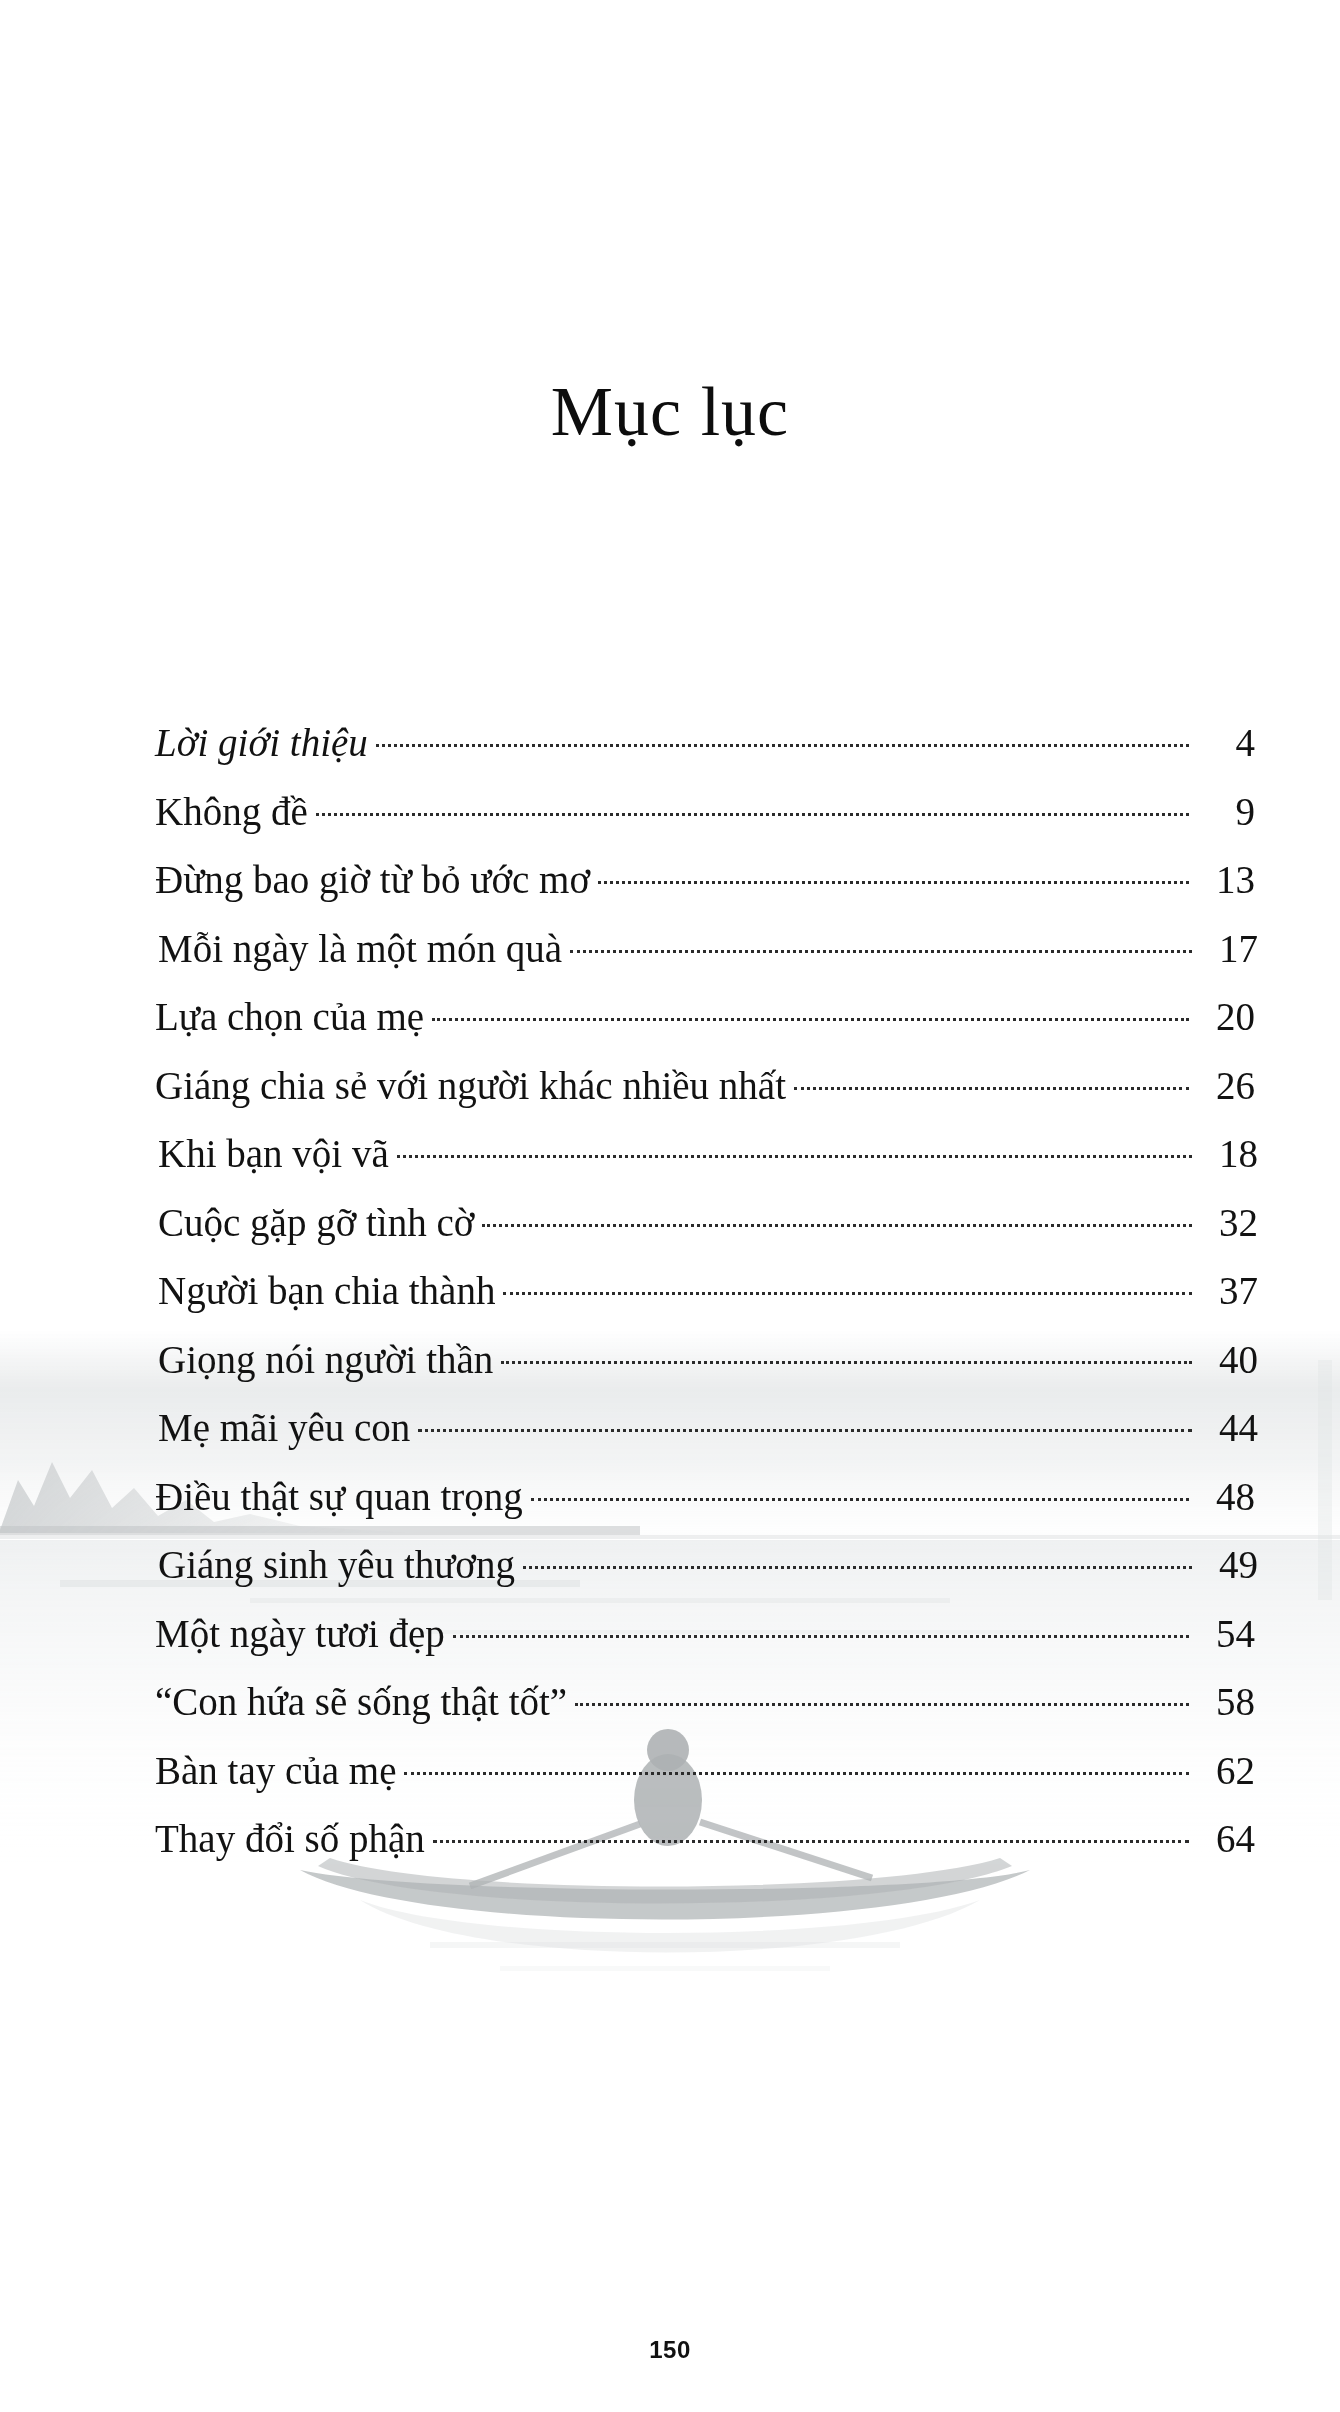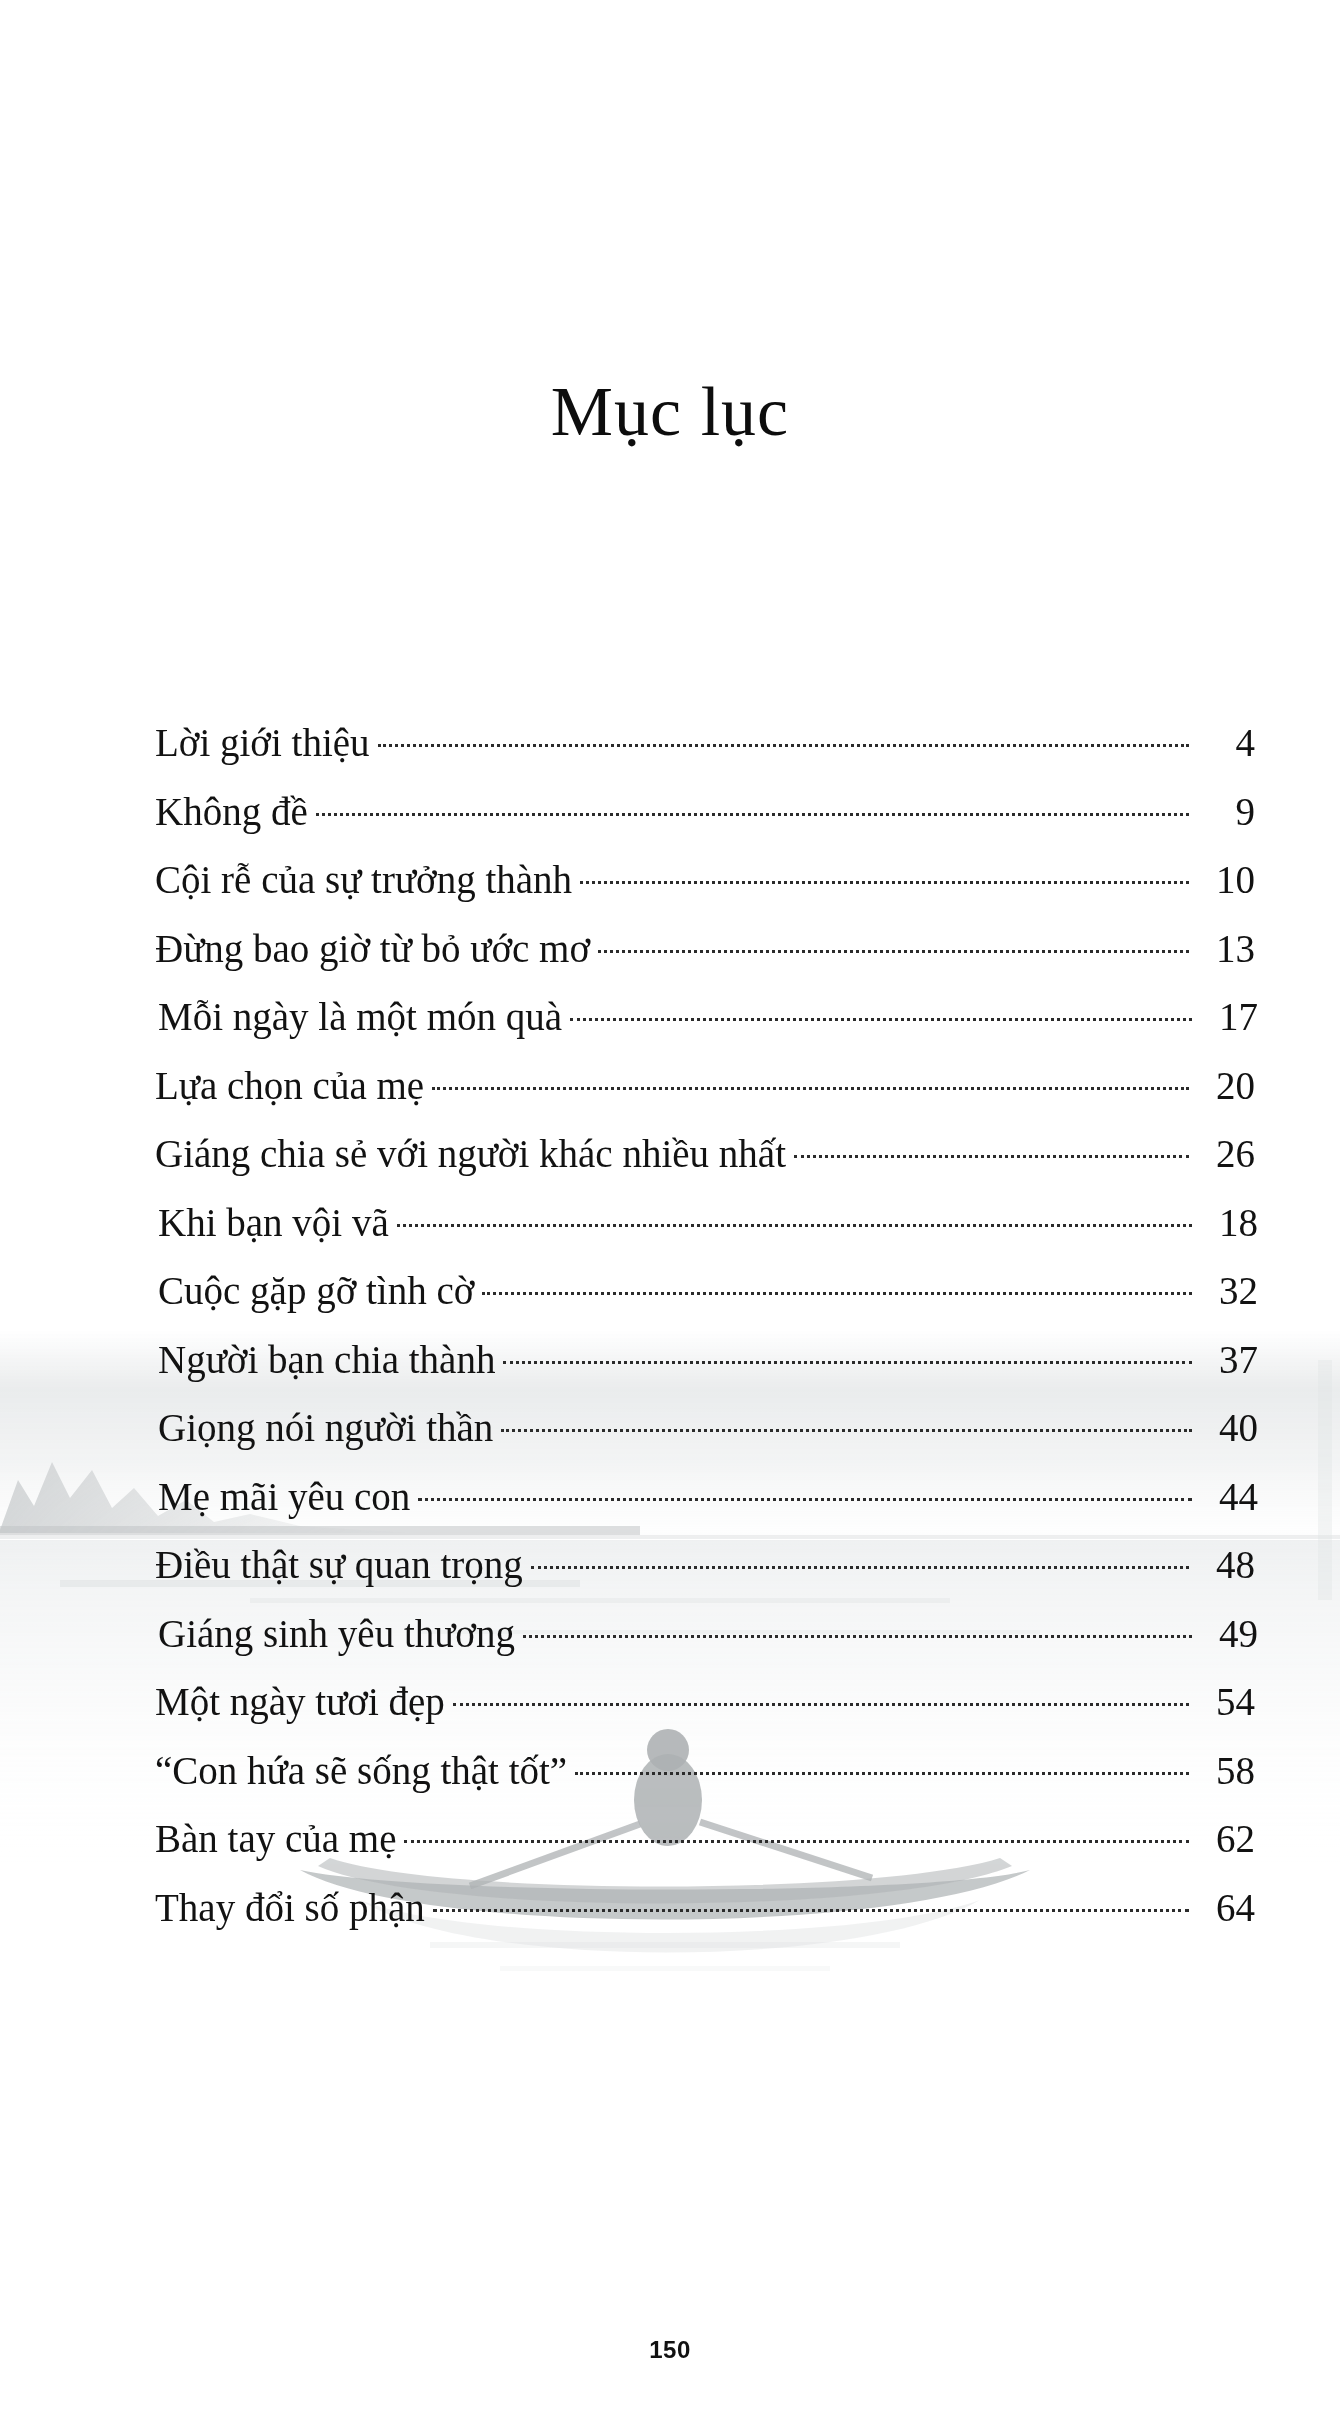"Lời giới thiệu" .toc-row.italic .entry-label { font-style: none -> italic }
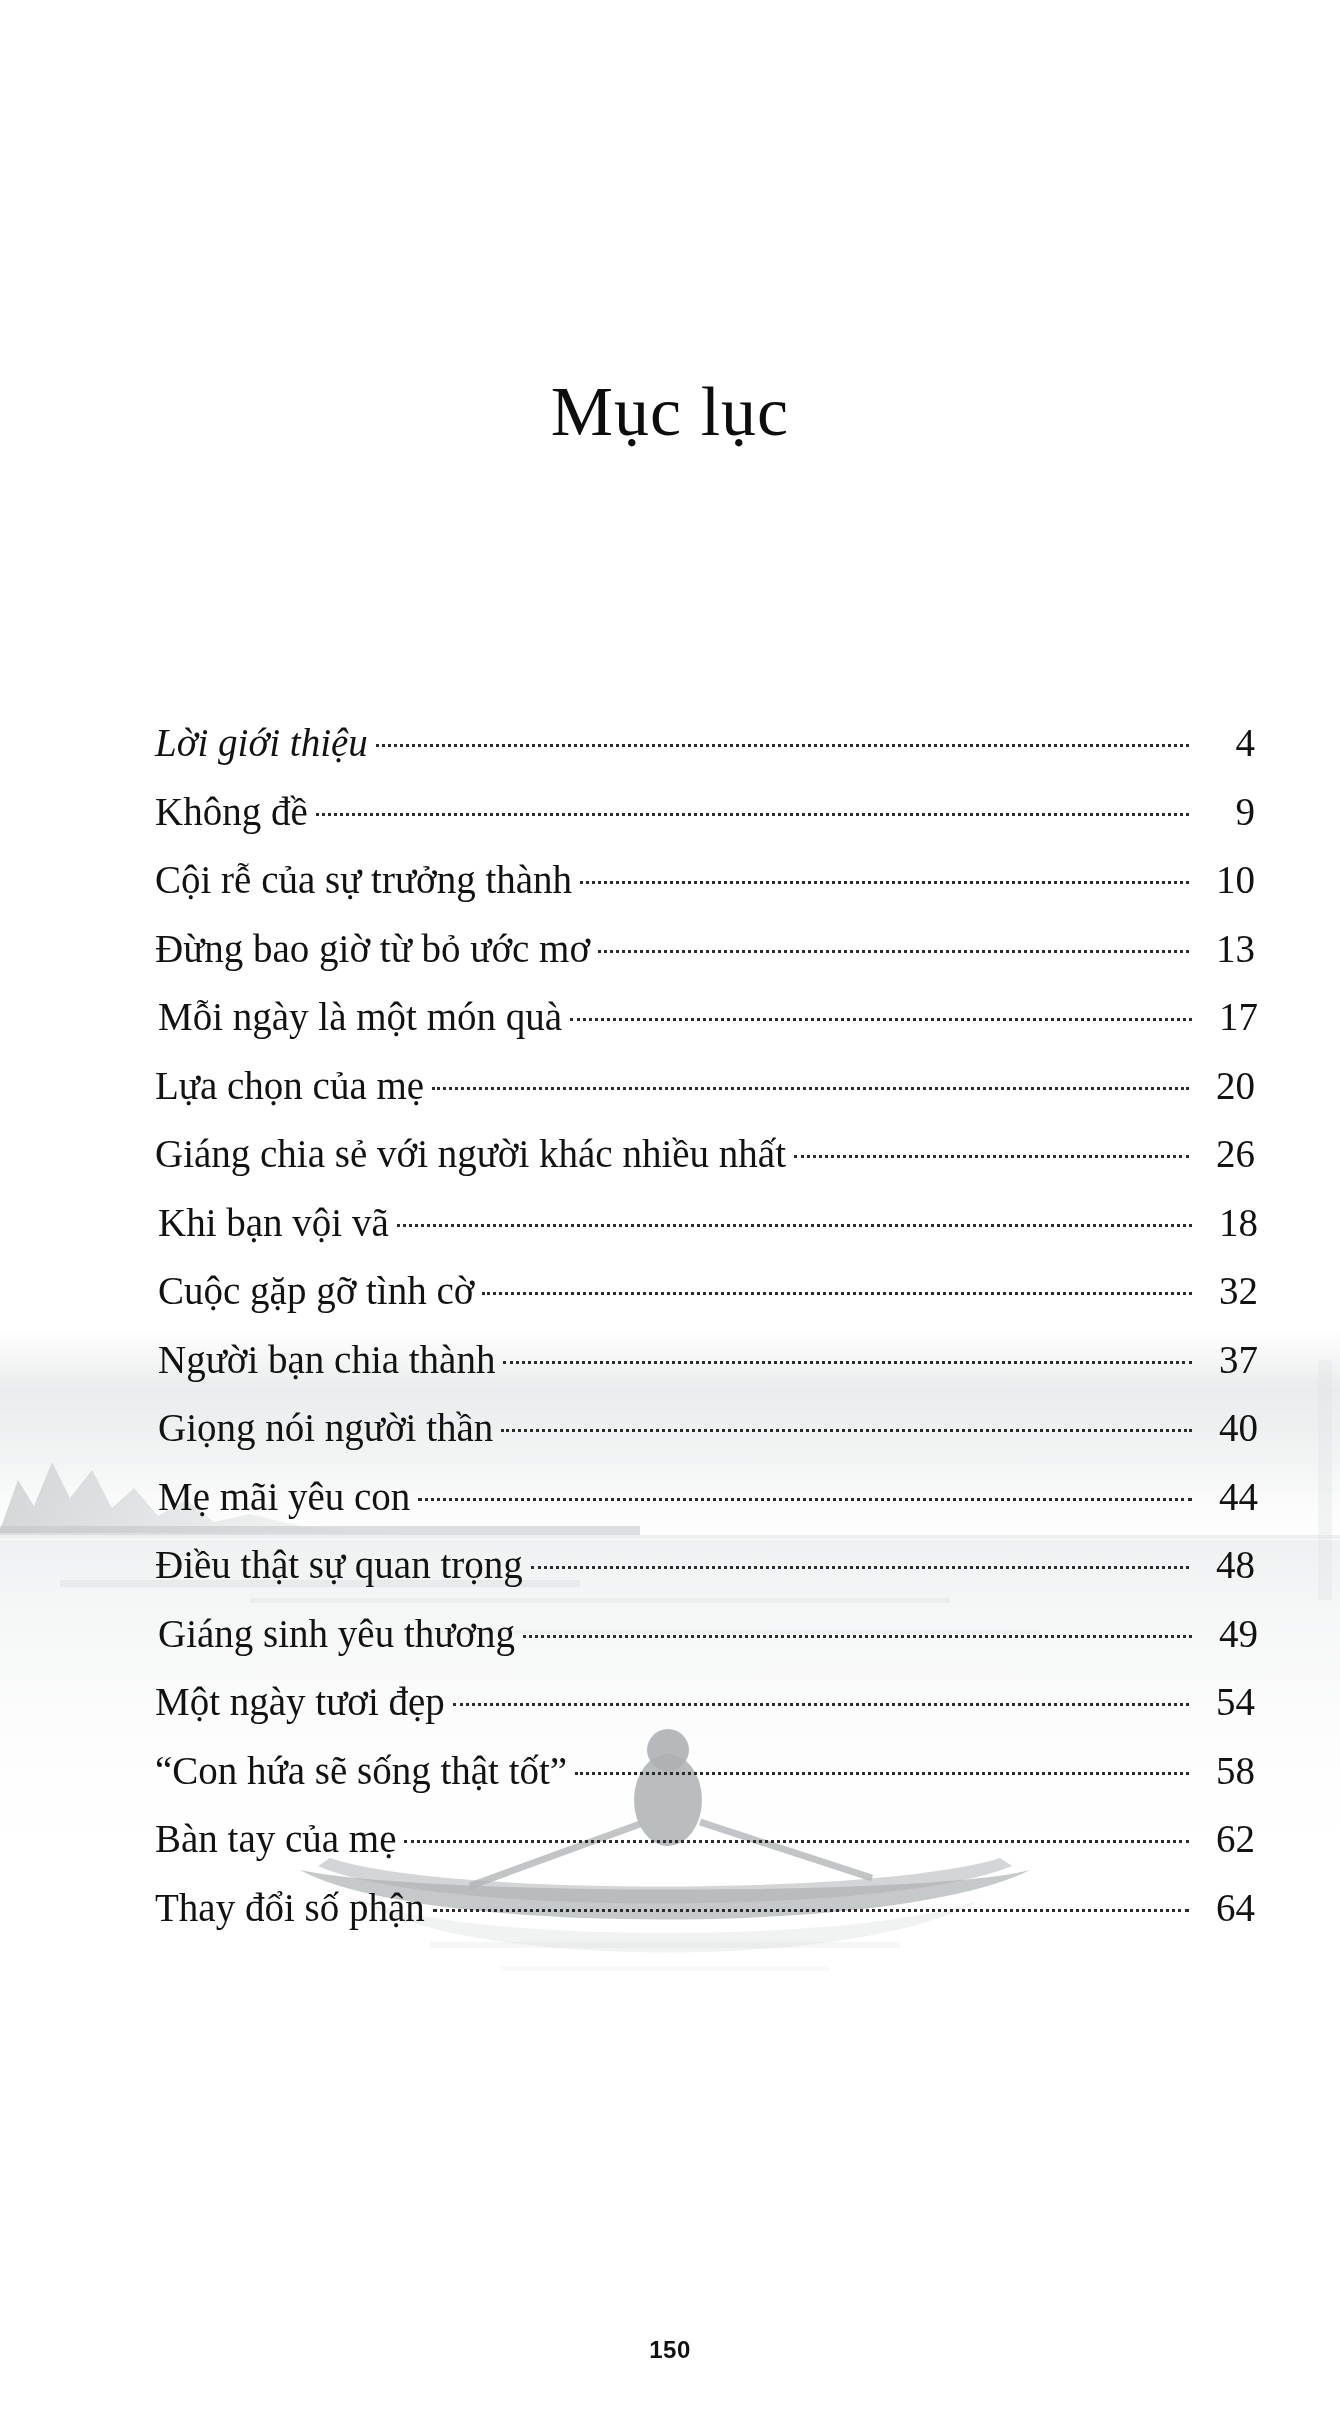"Cội rễ của sự trưởng" div.toc-row { html: <div> <span>Cội rễ của sự trưởng thành</span> <span></span> <span>10</span> </div> -> none }
